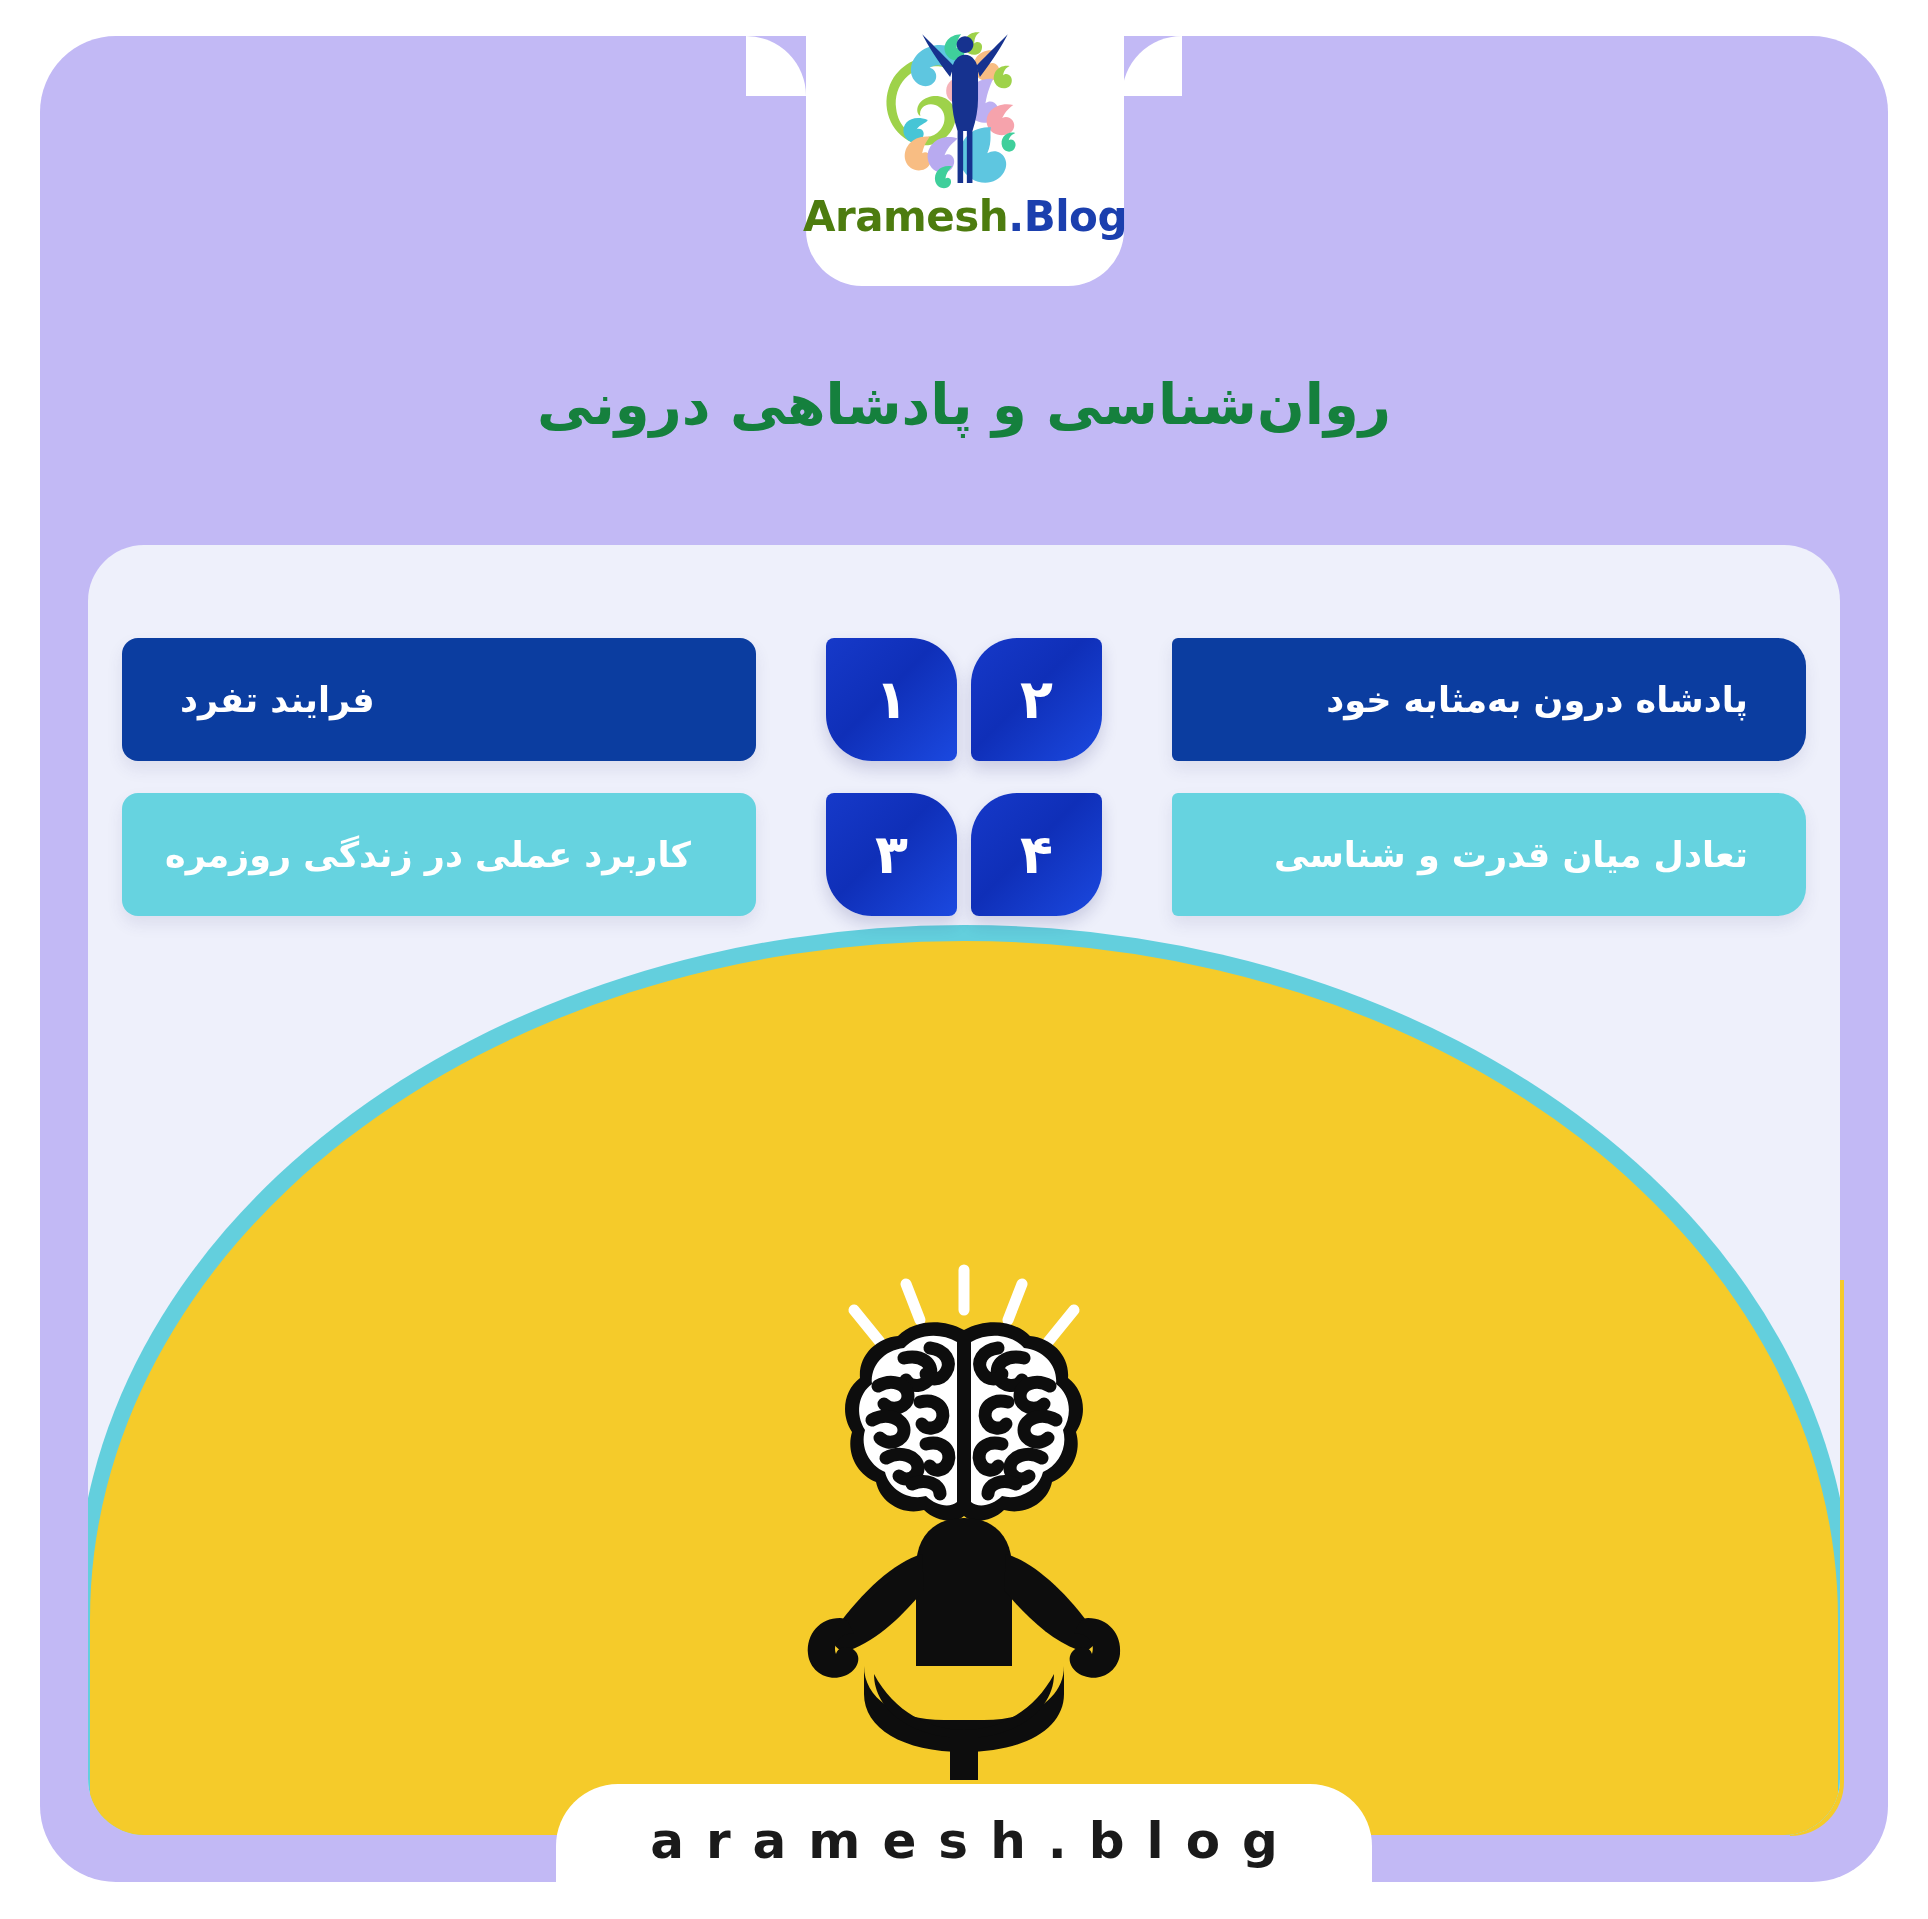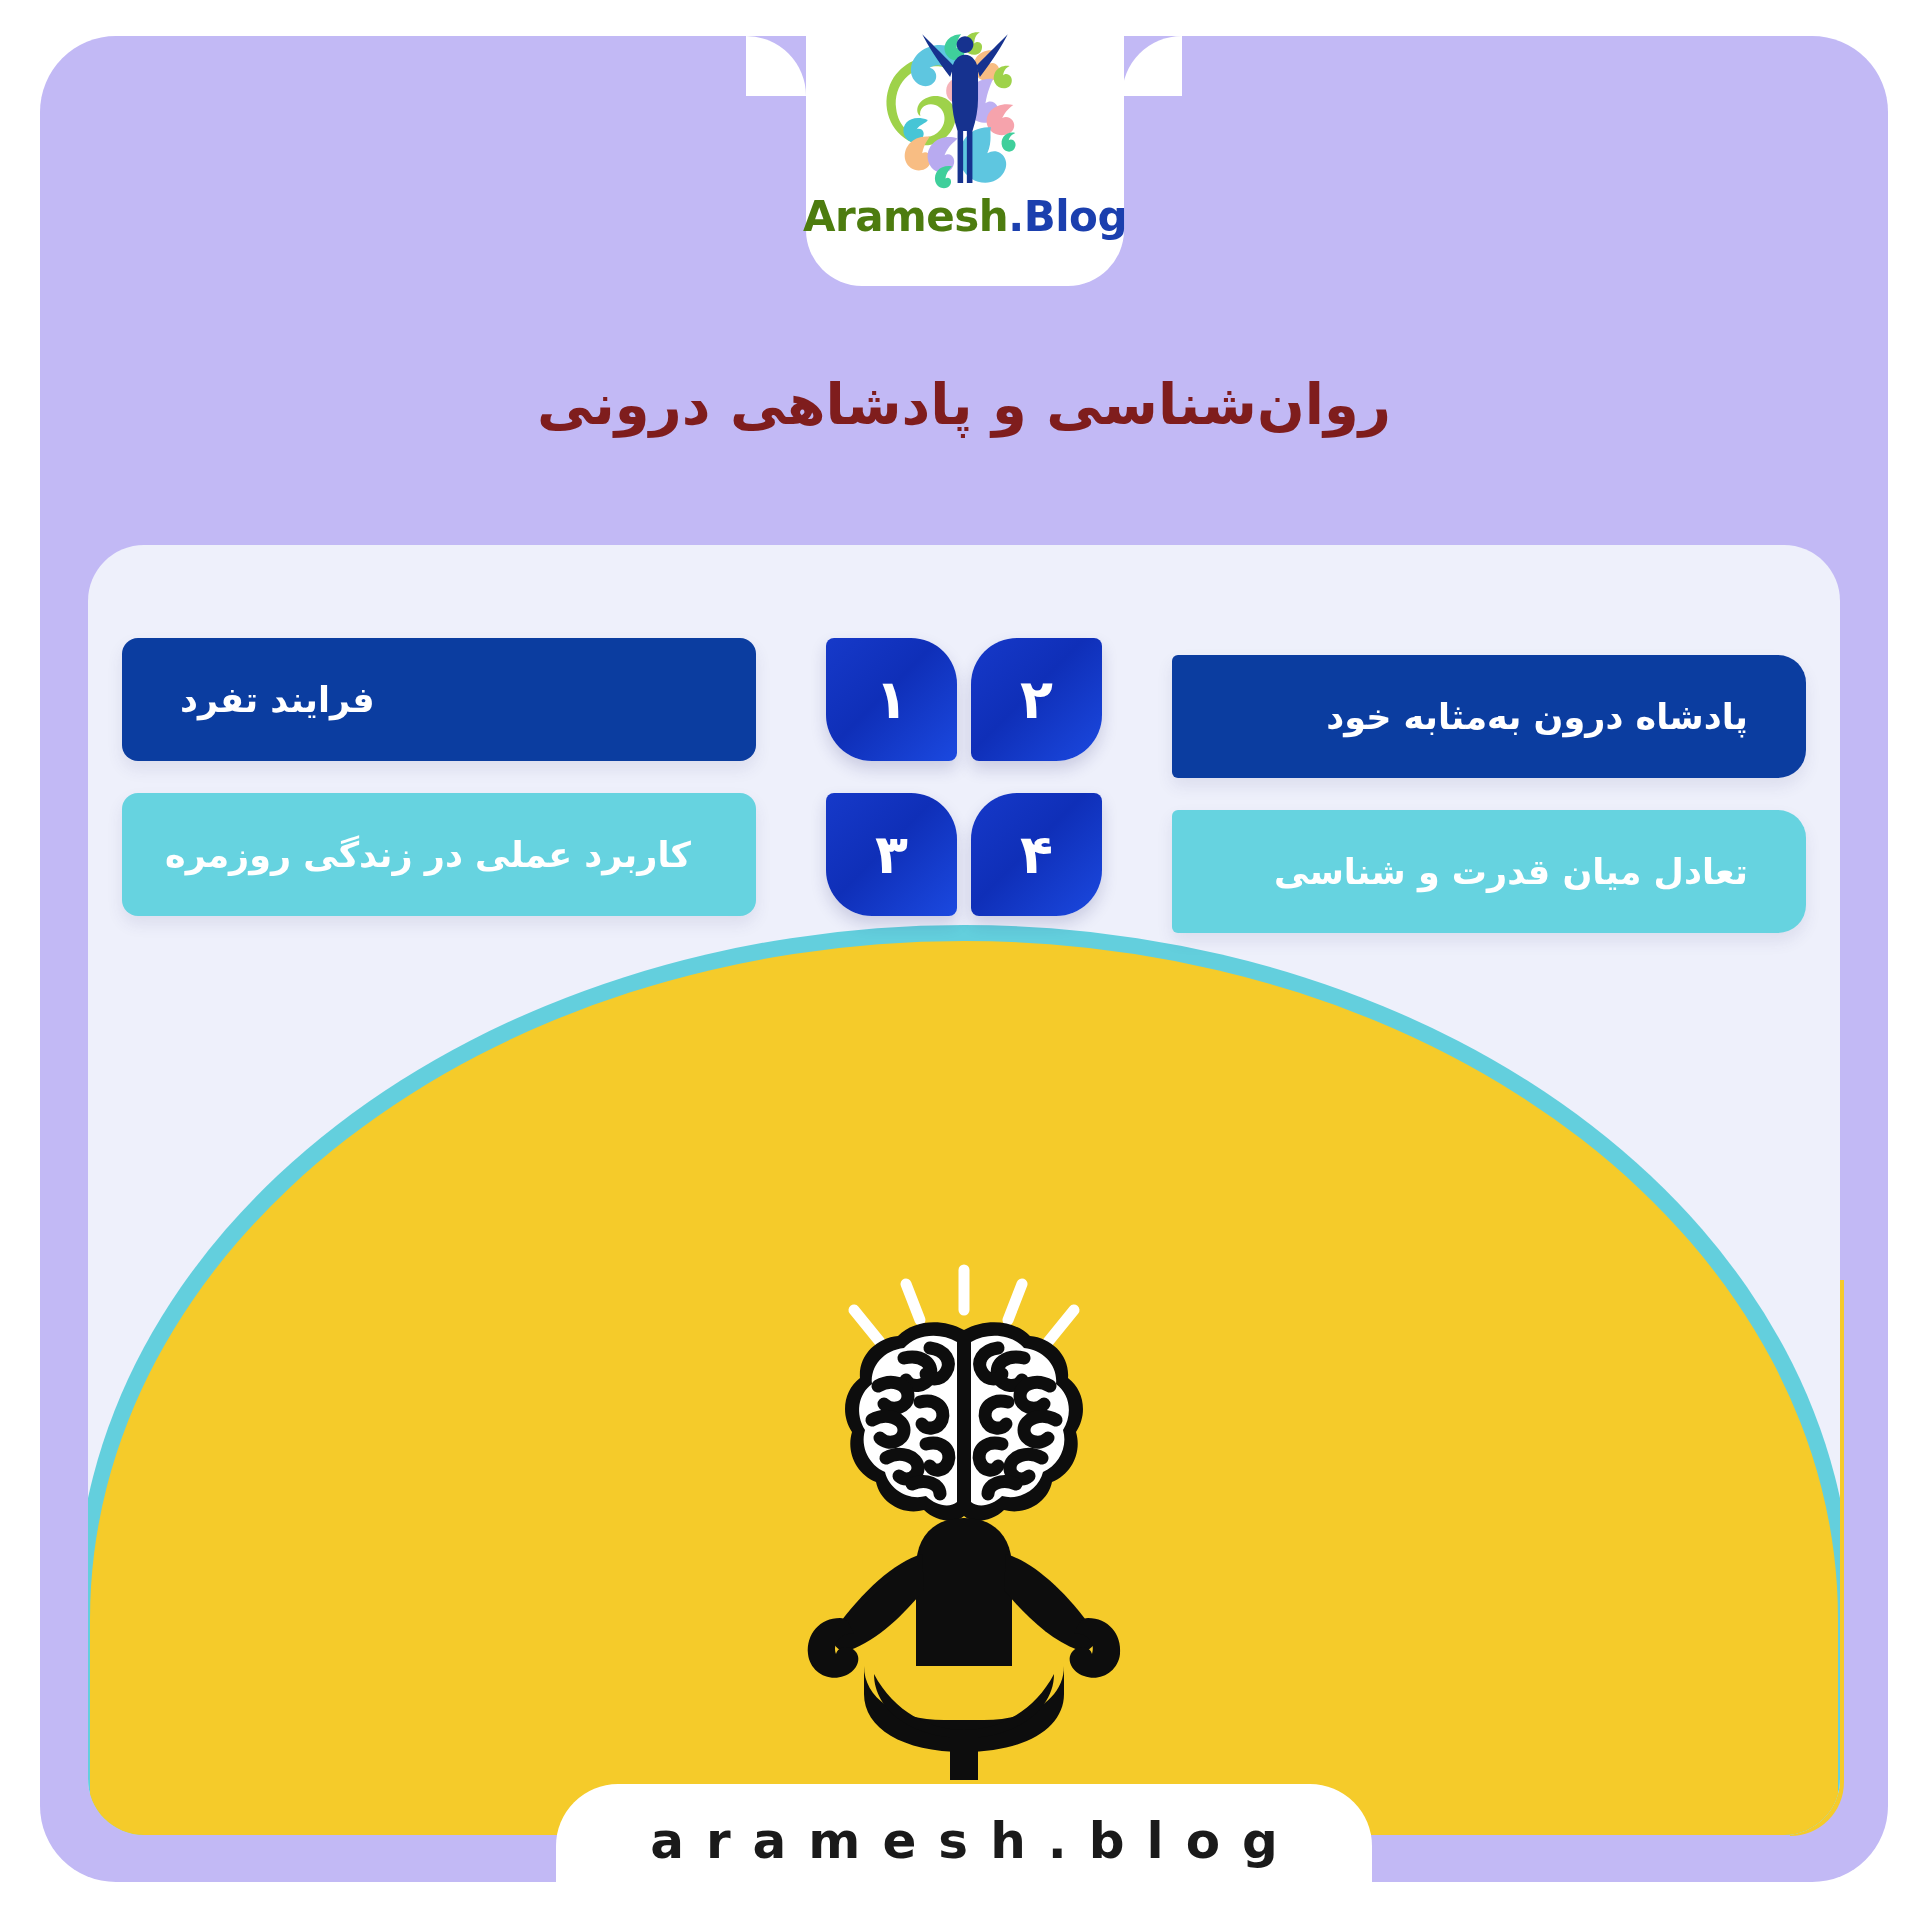"روان‌شناسی و پادشاهی درونی" .page-title { color: #7f1d1d -> #15803d }
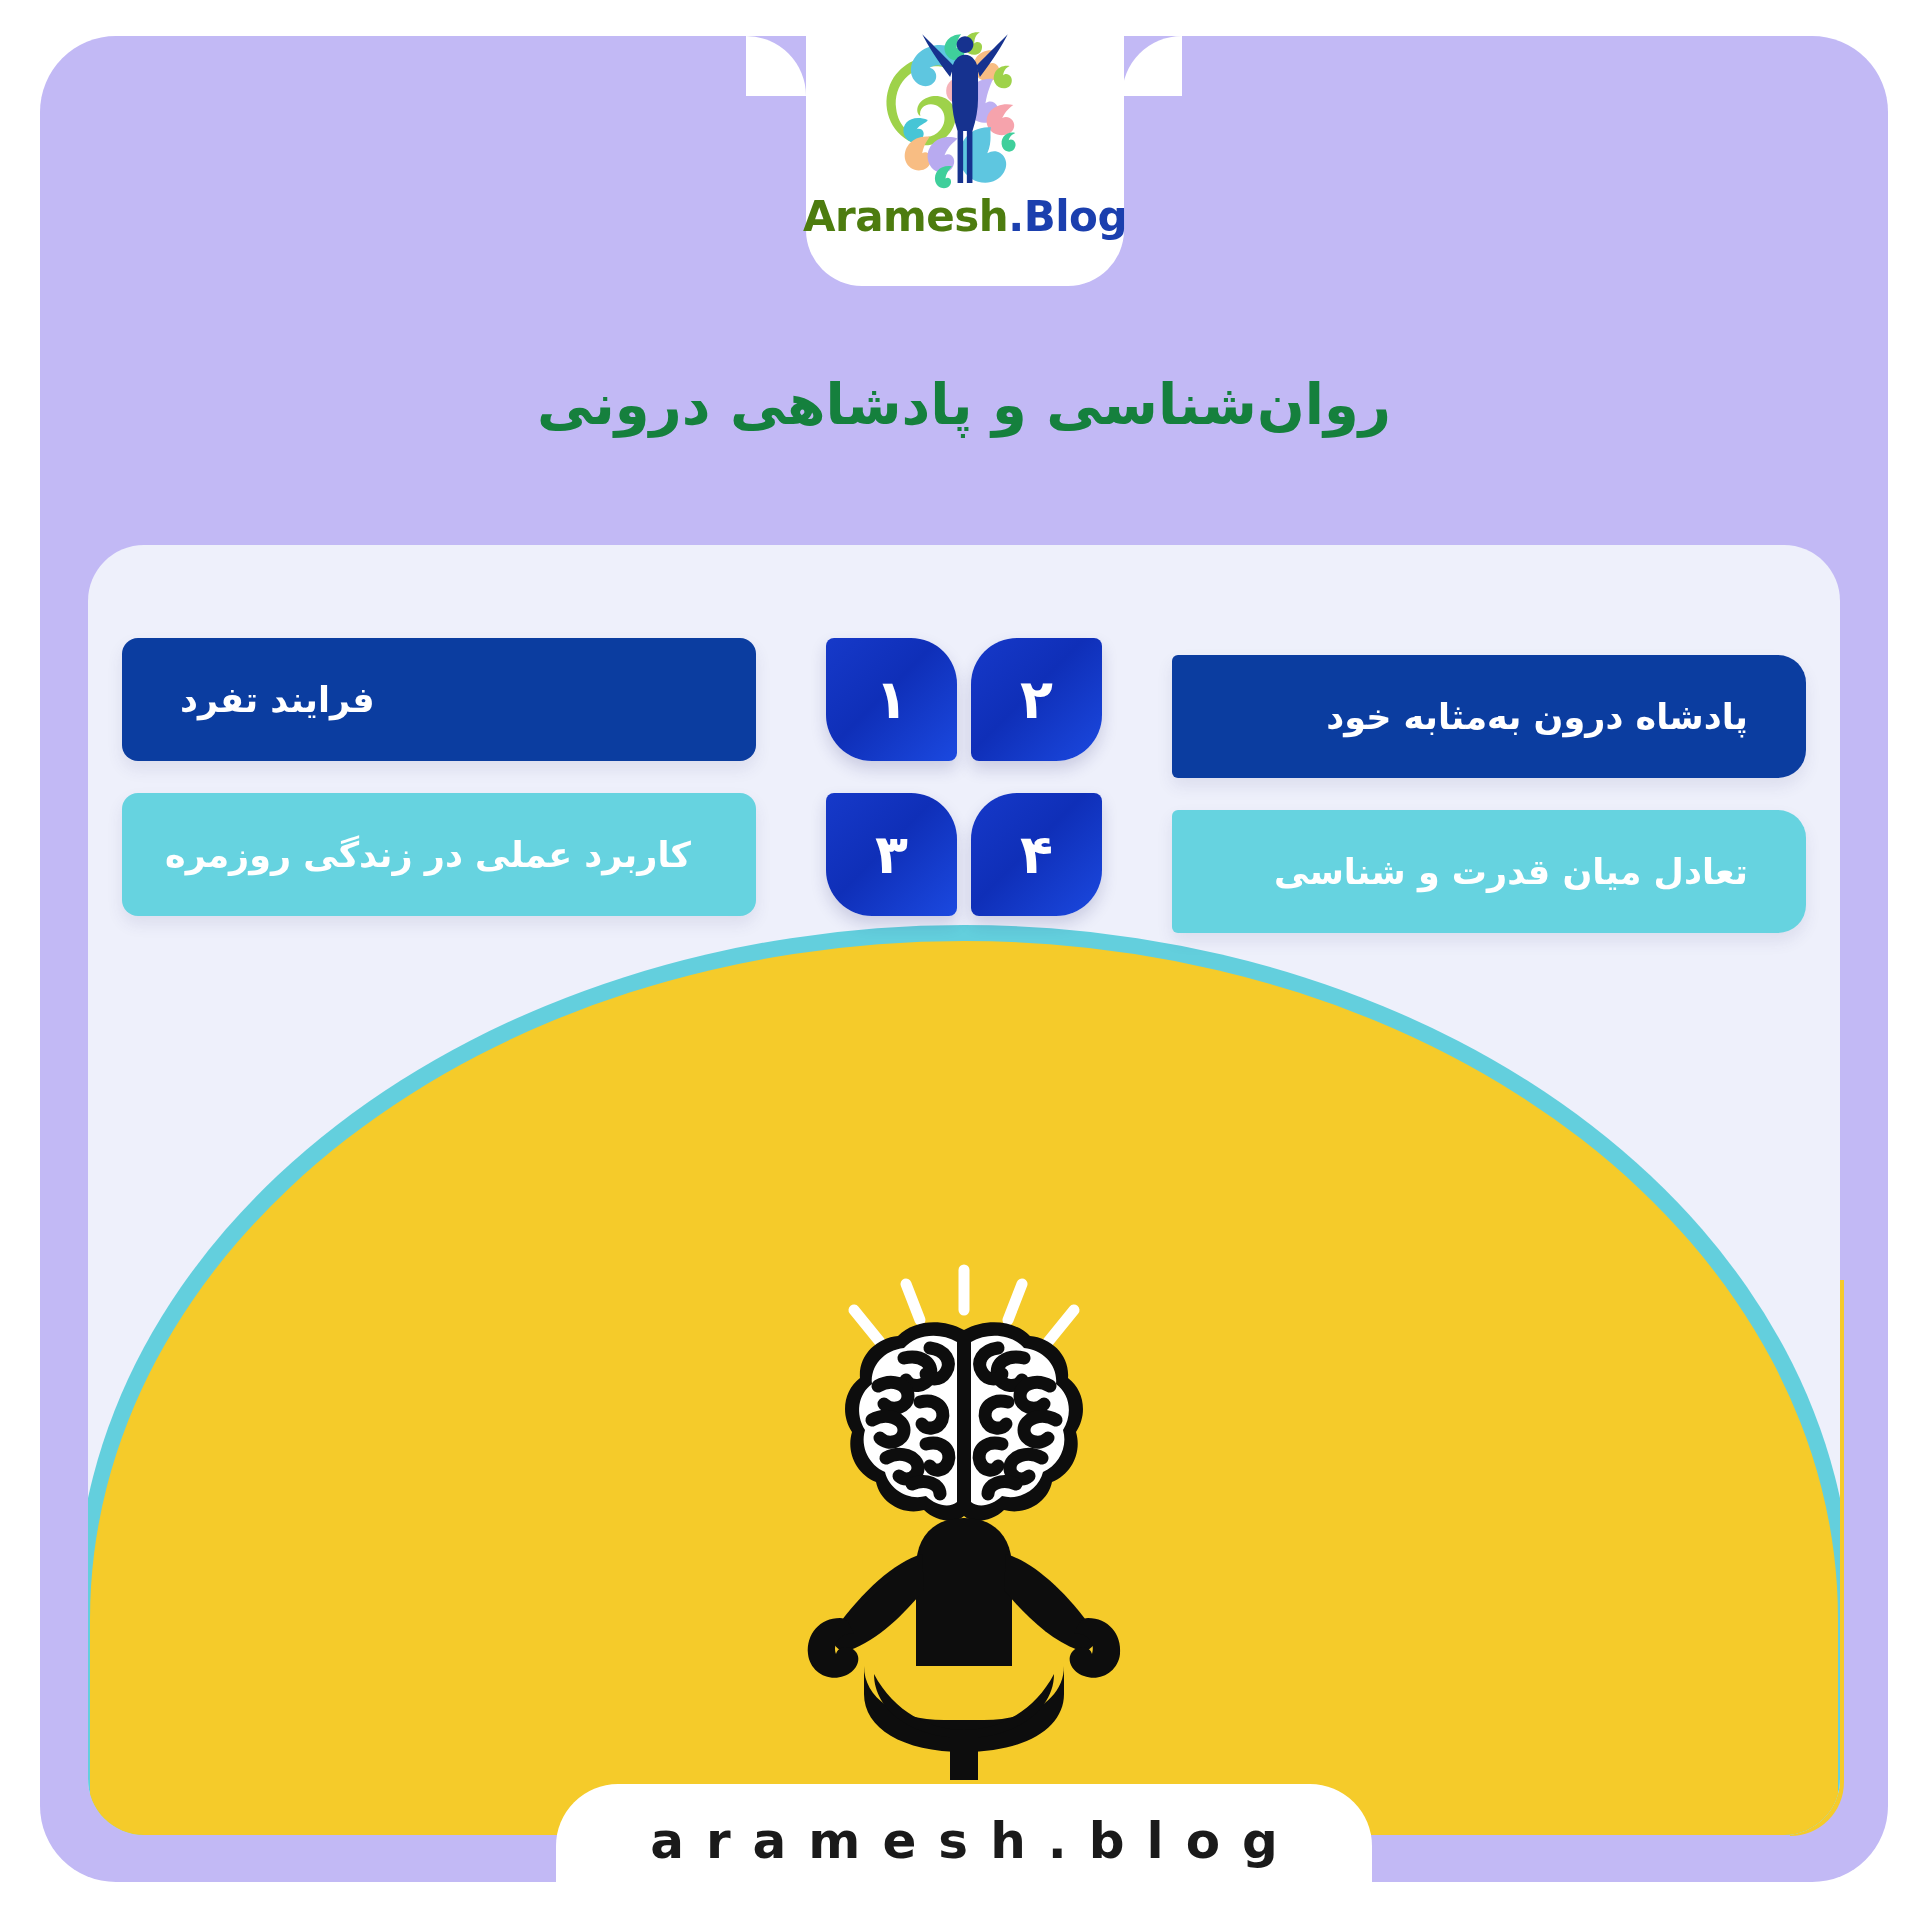"پادشاه درون بهمثابه خود" .bar.right { margin-top: 17px -> none }
